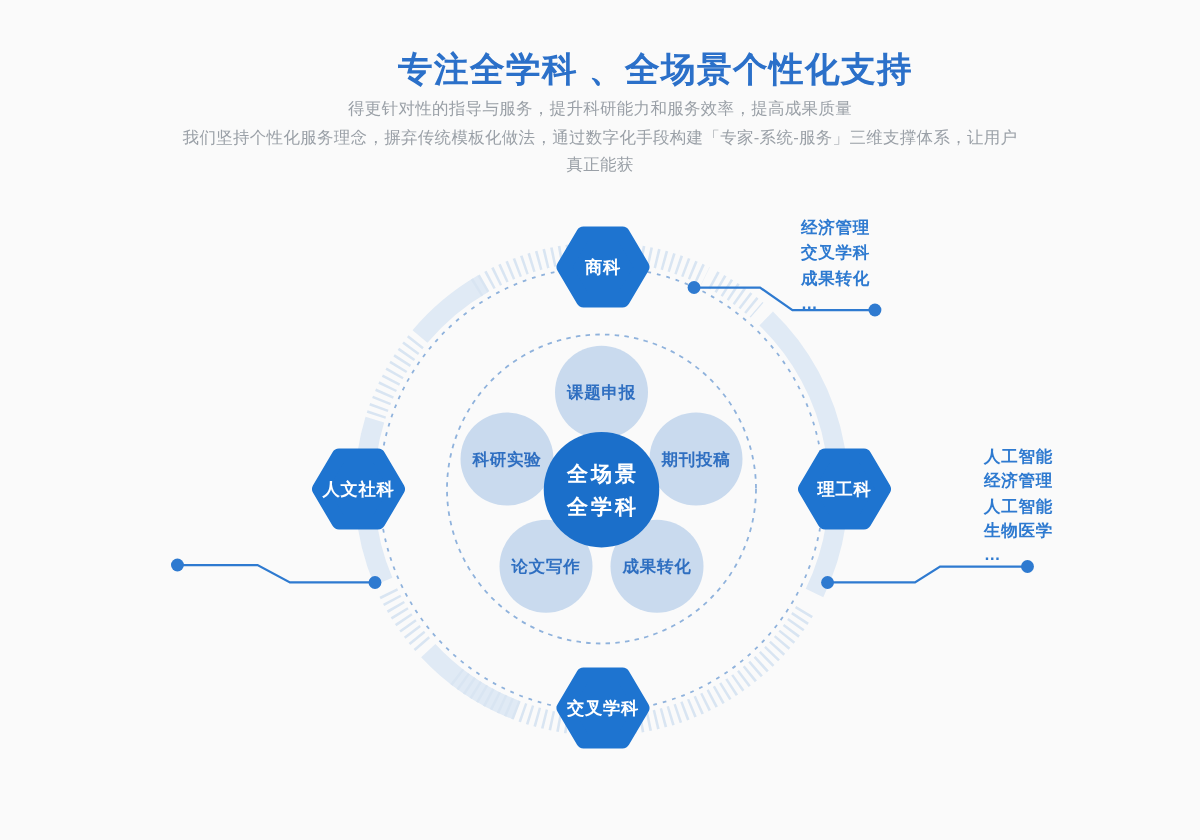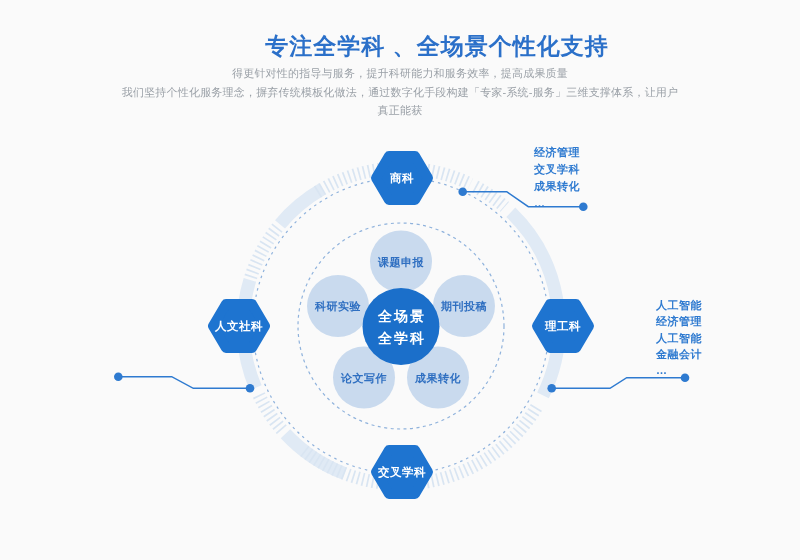"金融会计" div.item { text: 金融会计 -> 生物医学 }
